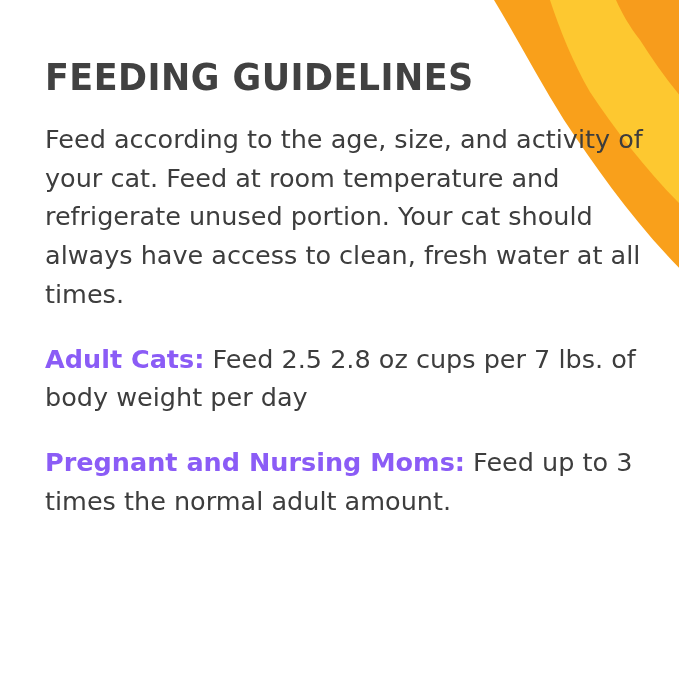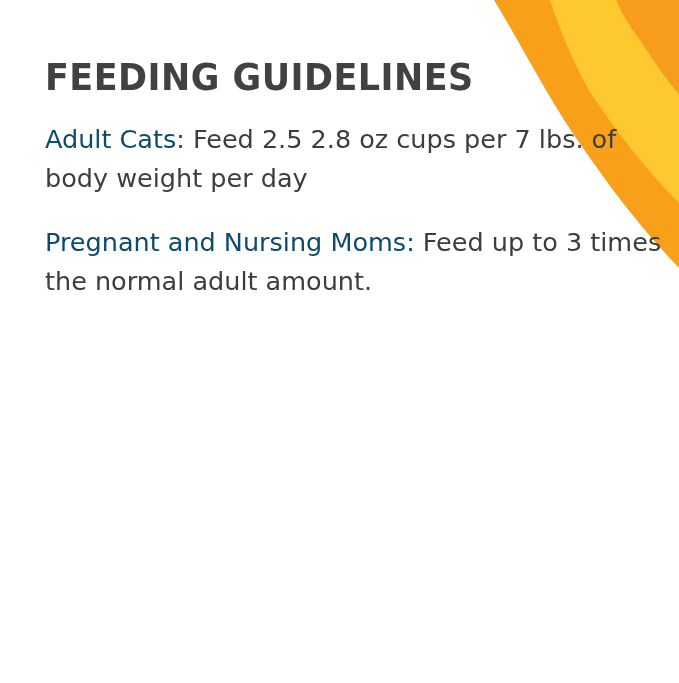"Feed according to the age," p.para { html: none -> <p>Feed according to the age, size, and activity of your cat. Feed at room temperature and refrigerate unused portion. Your cat should always have access to clean, fresh water at all times.</p> }
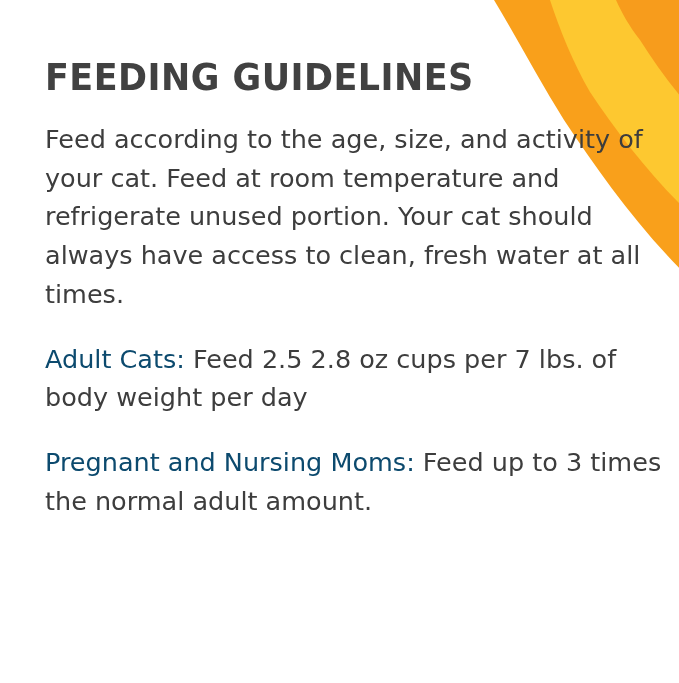"Adult Cats:" .lead { color: #0c4a6e -> #8b5cf6; font-weight: normal -> bold }
